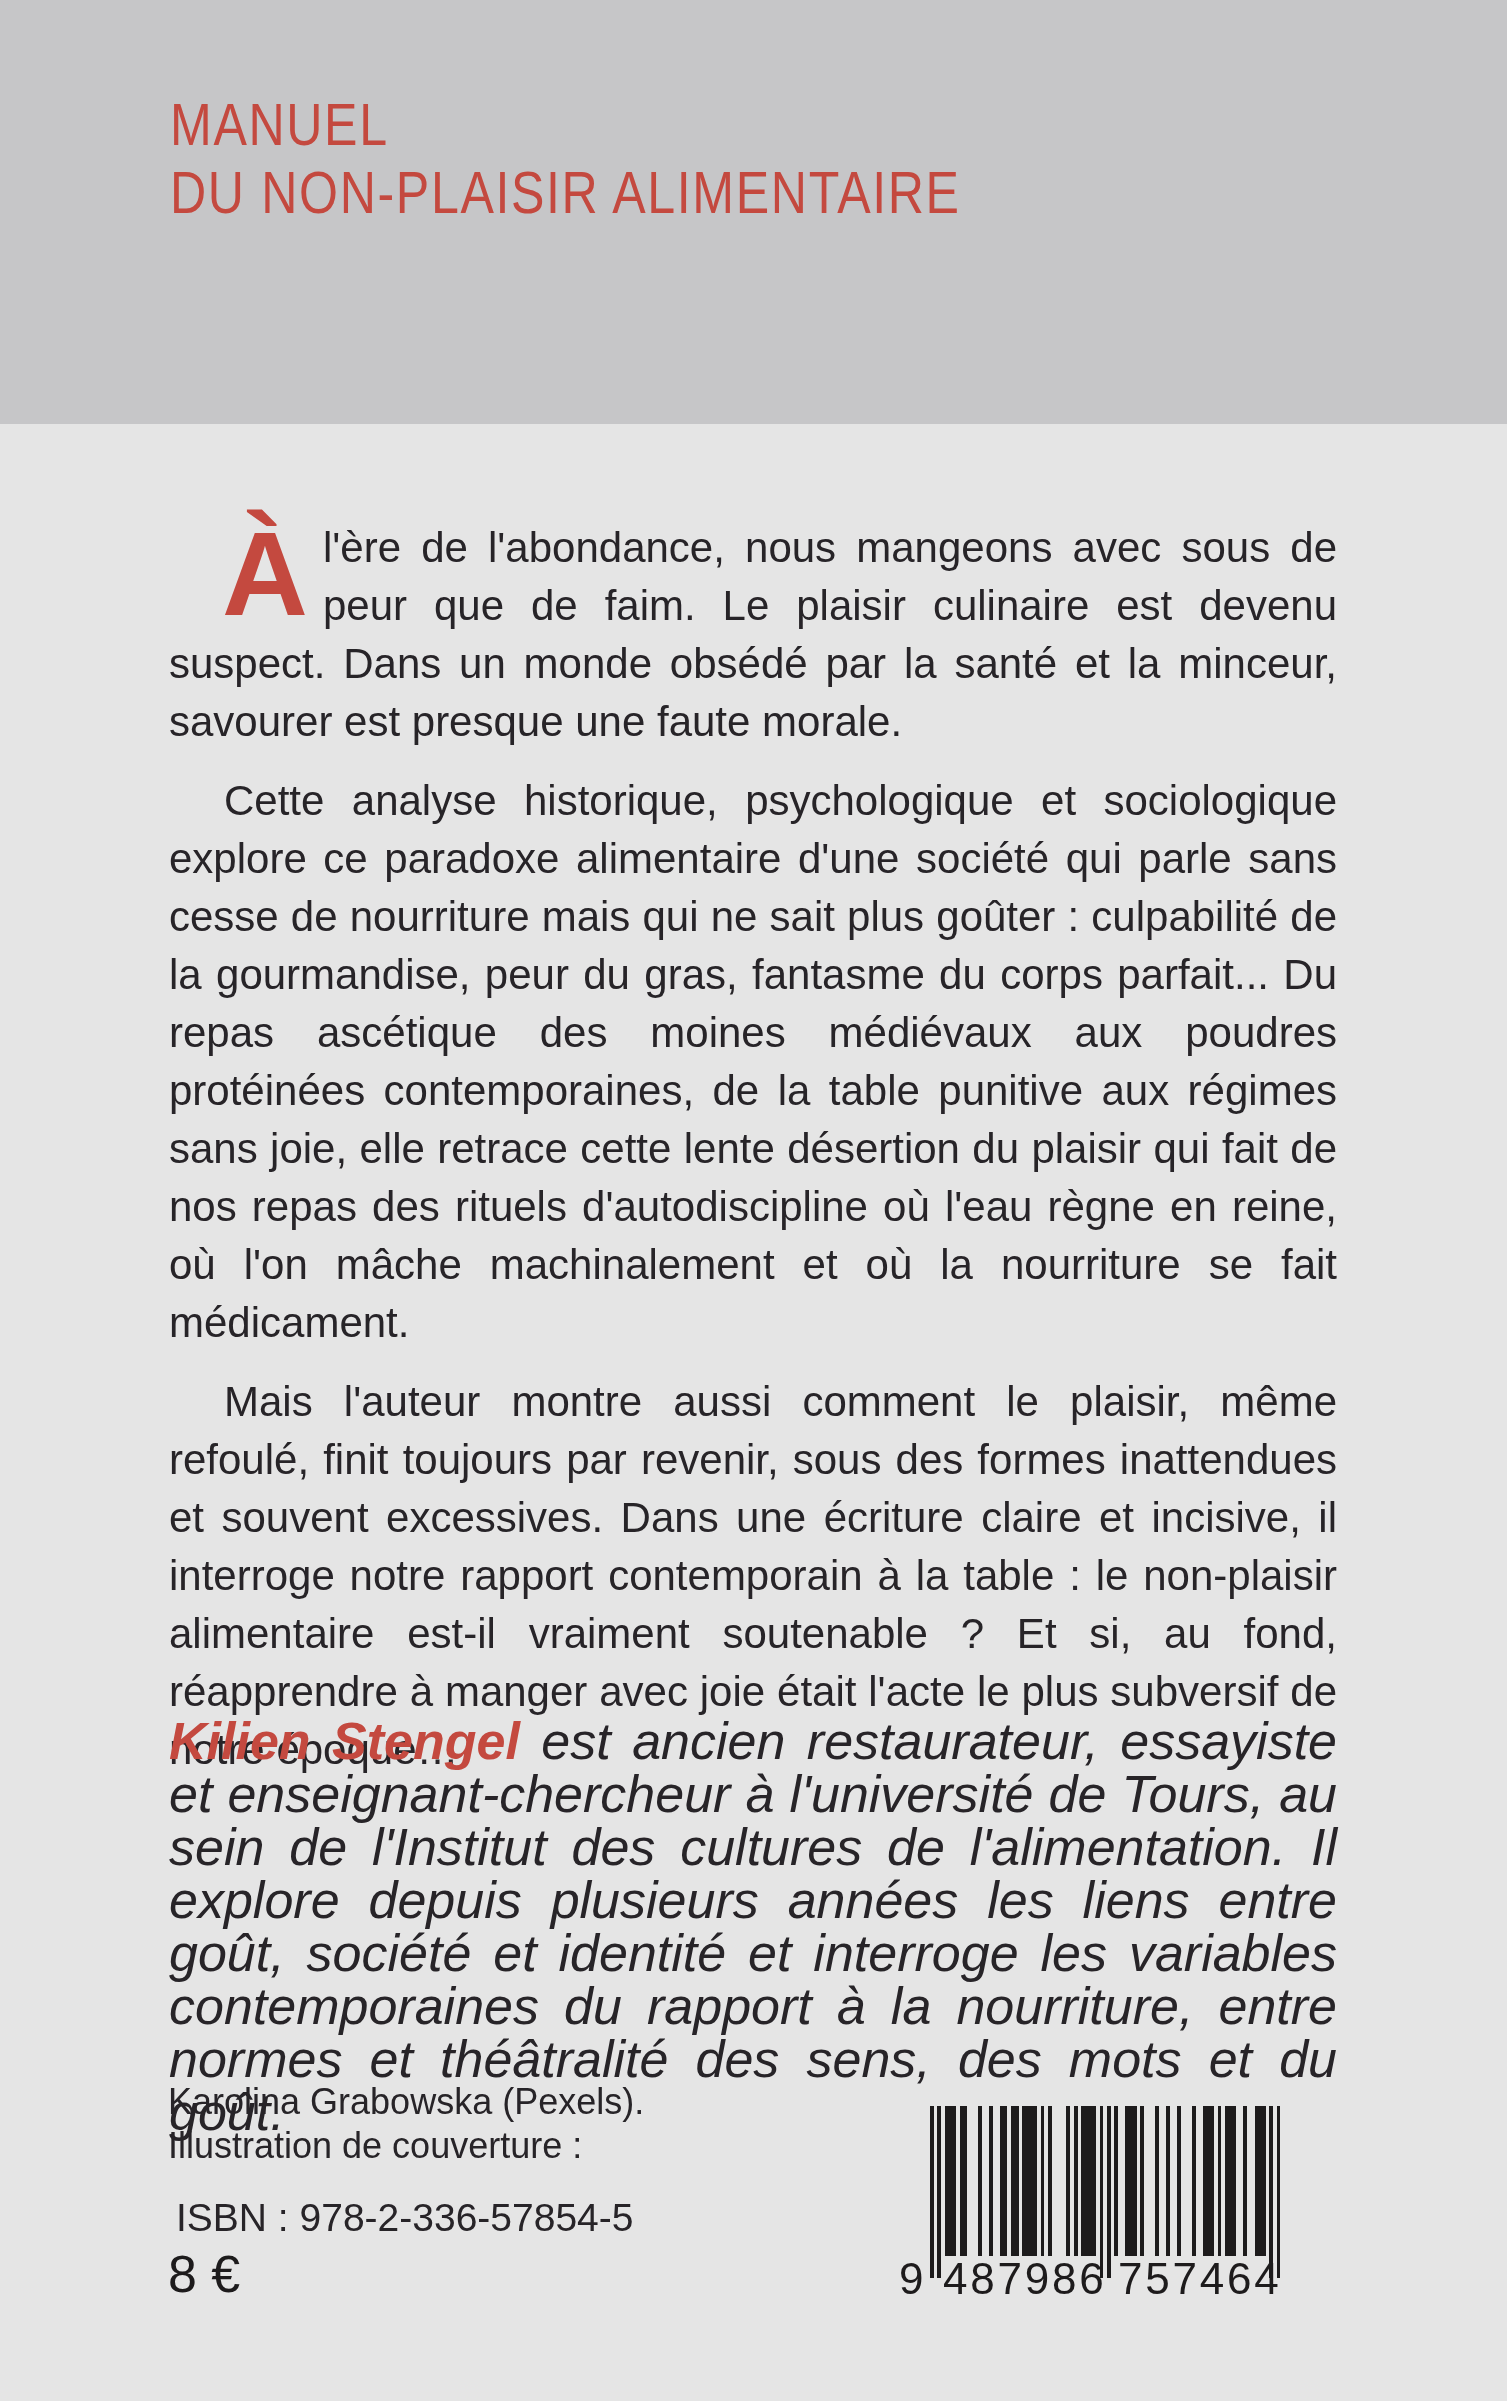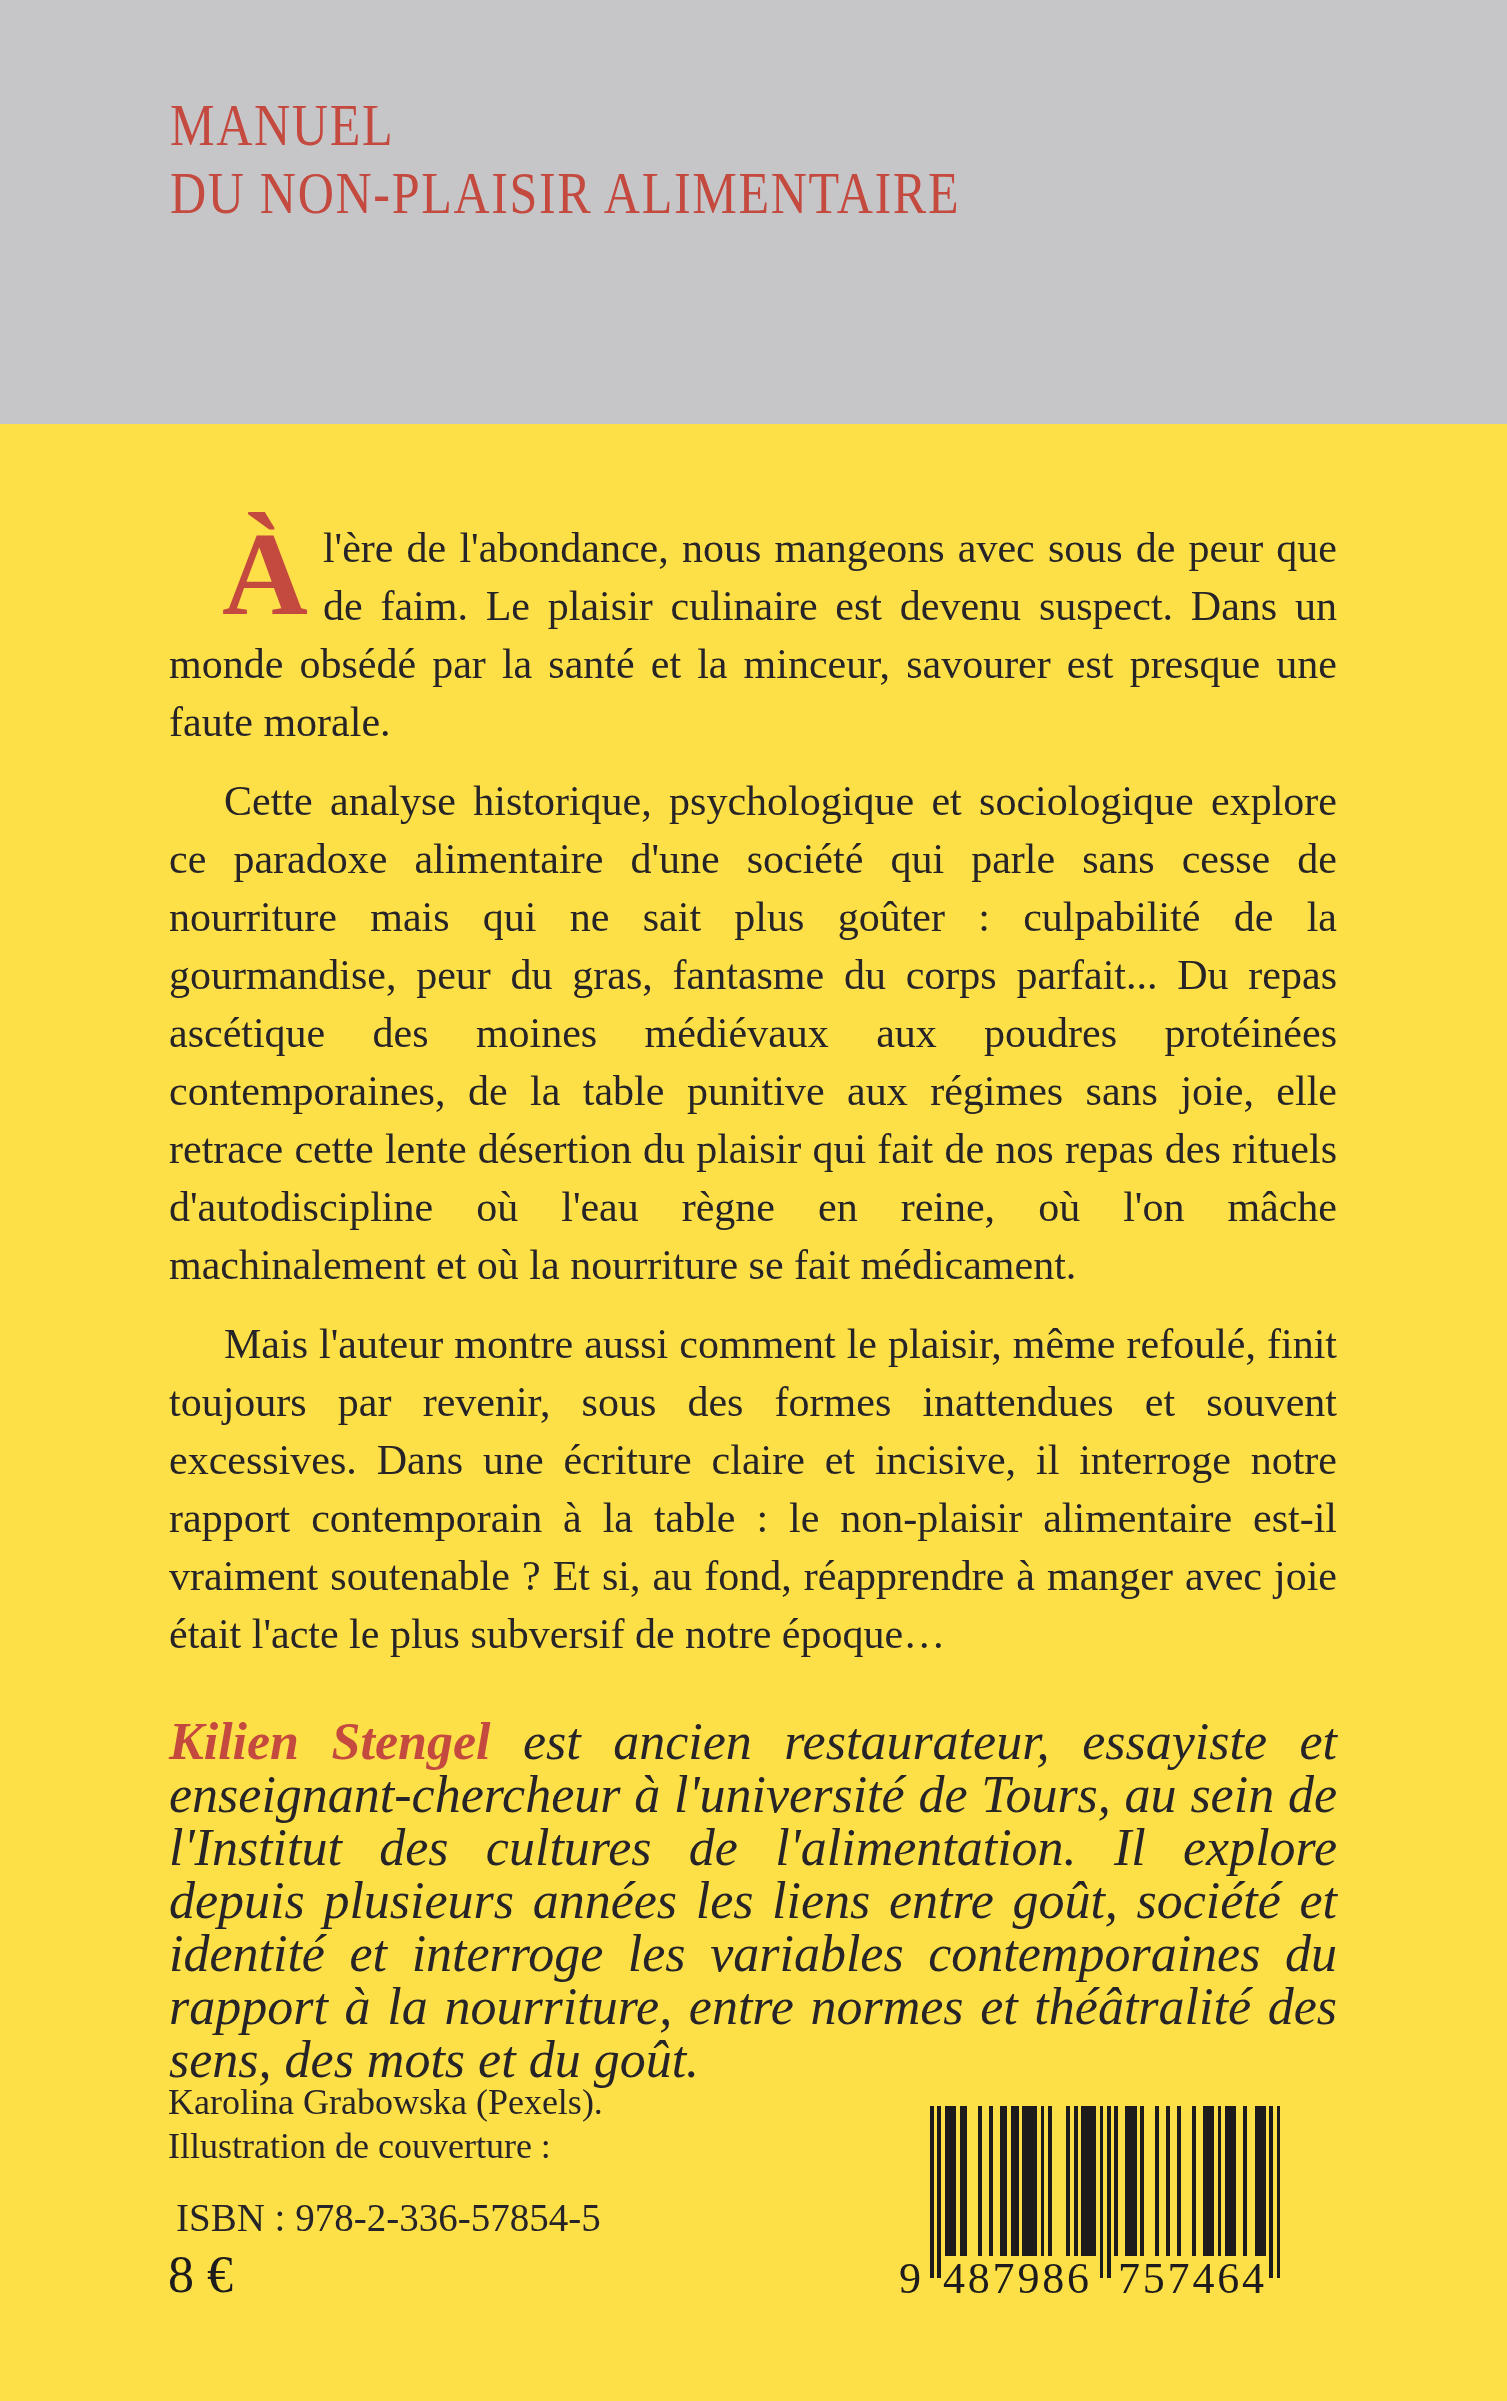"MANUEL" .page { background: #fde047 -> #e5e5e5; font-family: Liberation Serif, serif -> Liberation Sans, sans-serif }
